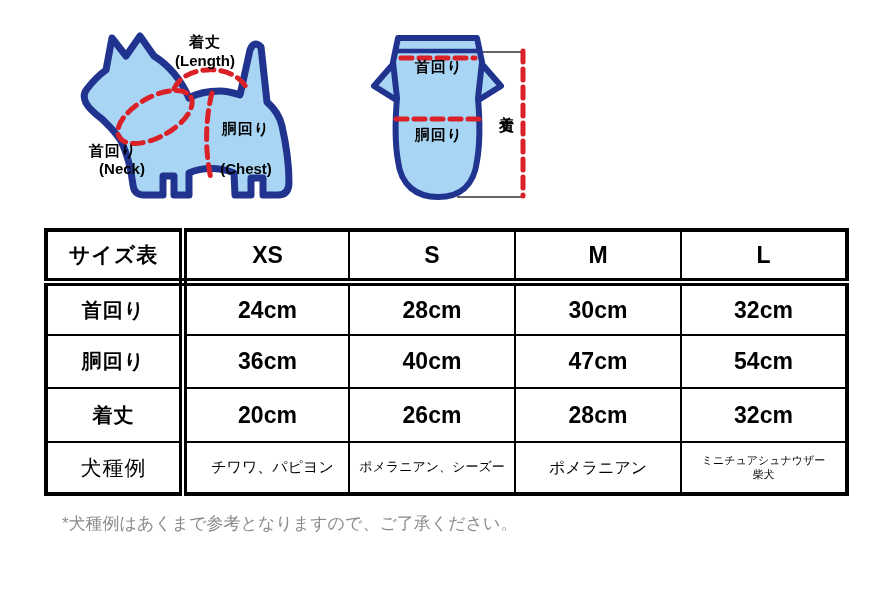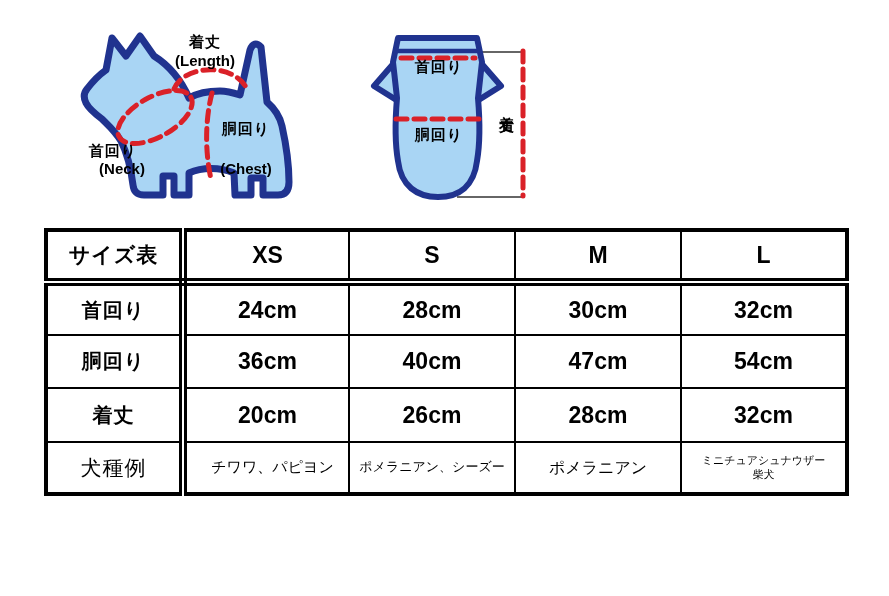"*犬種例はあくまで参考となりますので、ご了承ください。" div { html: none -> <div>*犬種例はあくまで参考となりますので、ご了承ください。</div> }
